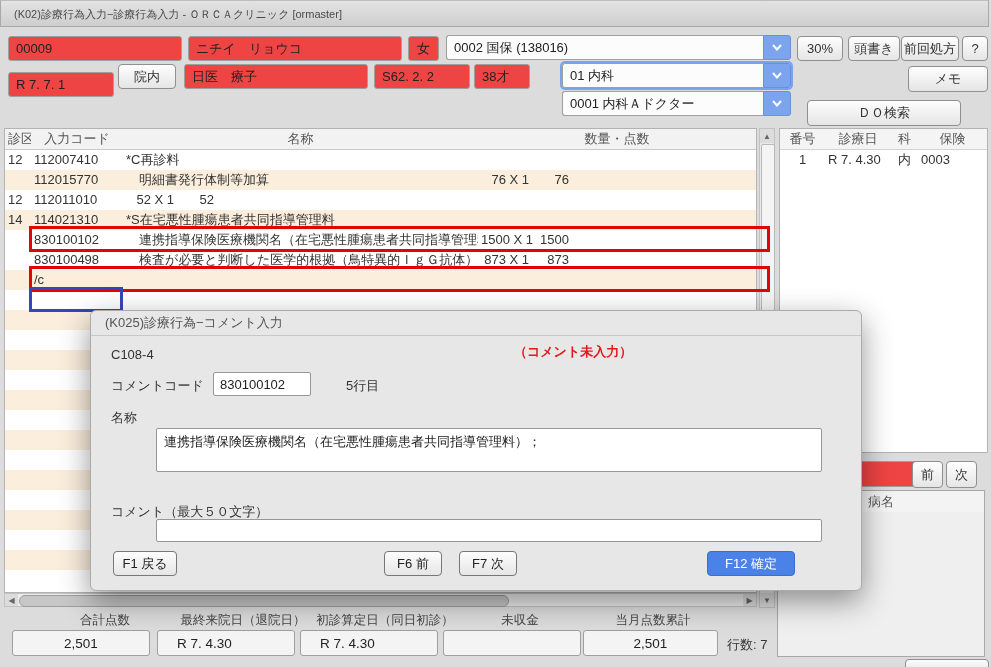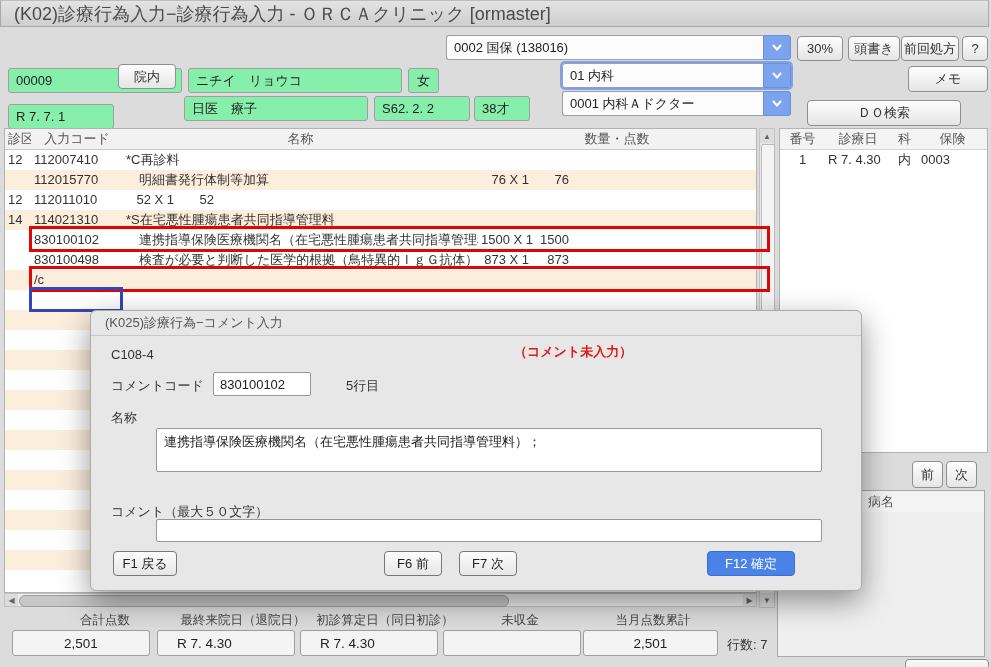"(K02)診療行為入力−診療行為入力 - ＯＲＣＡクリニック" .titlebar { font-size: 18px -> 11px }
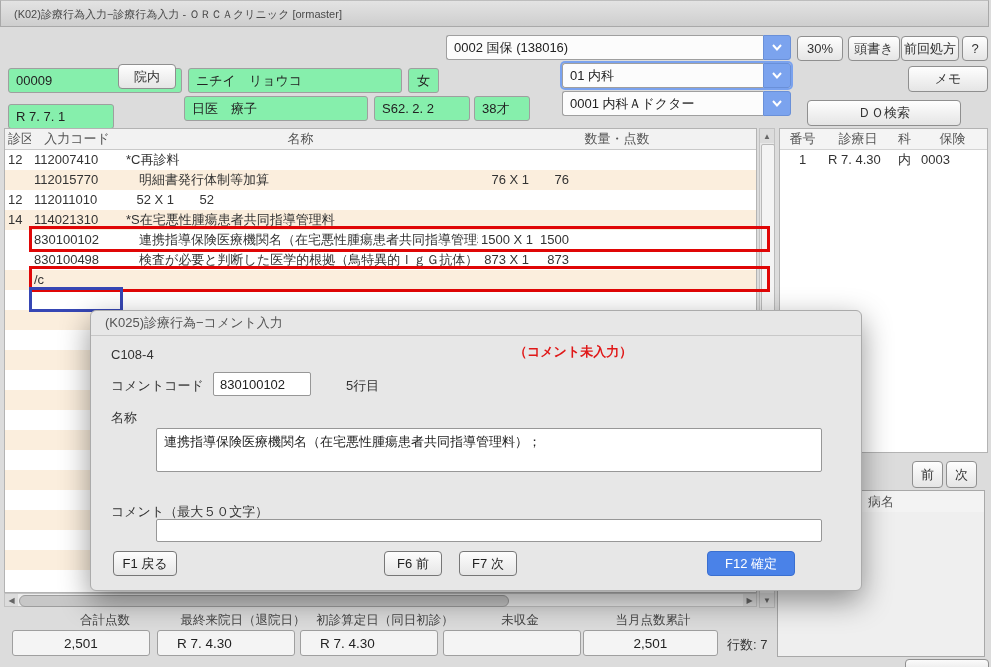"00009" .fld { background: #86efac -> #ef4444; margin-top: 32px -> none }
